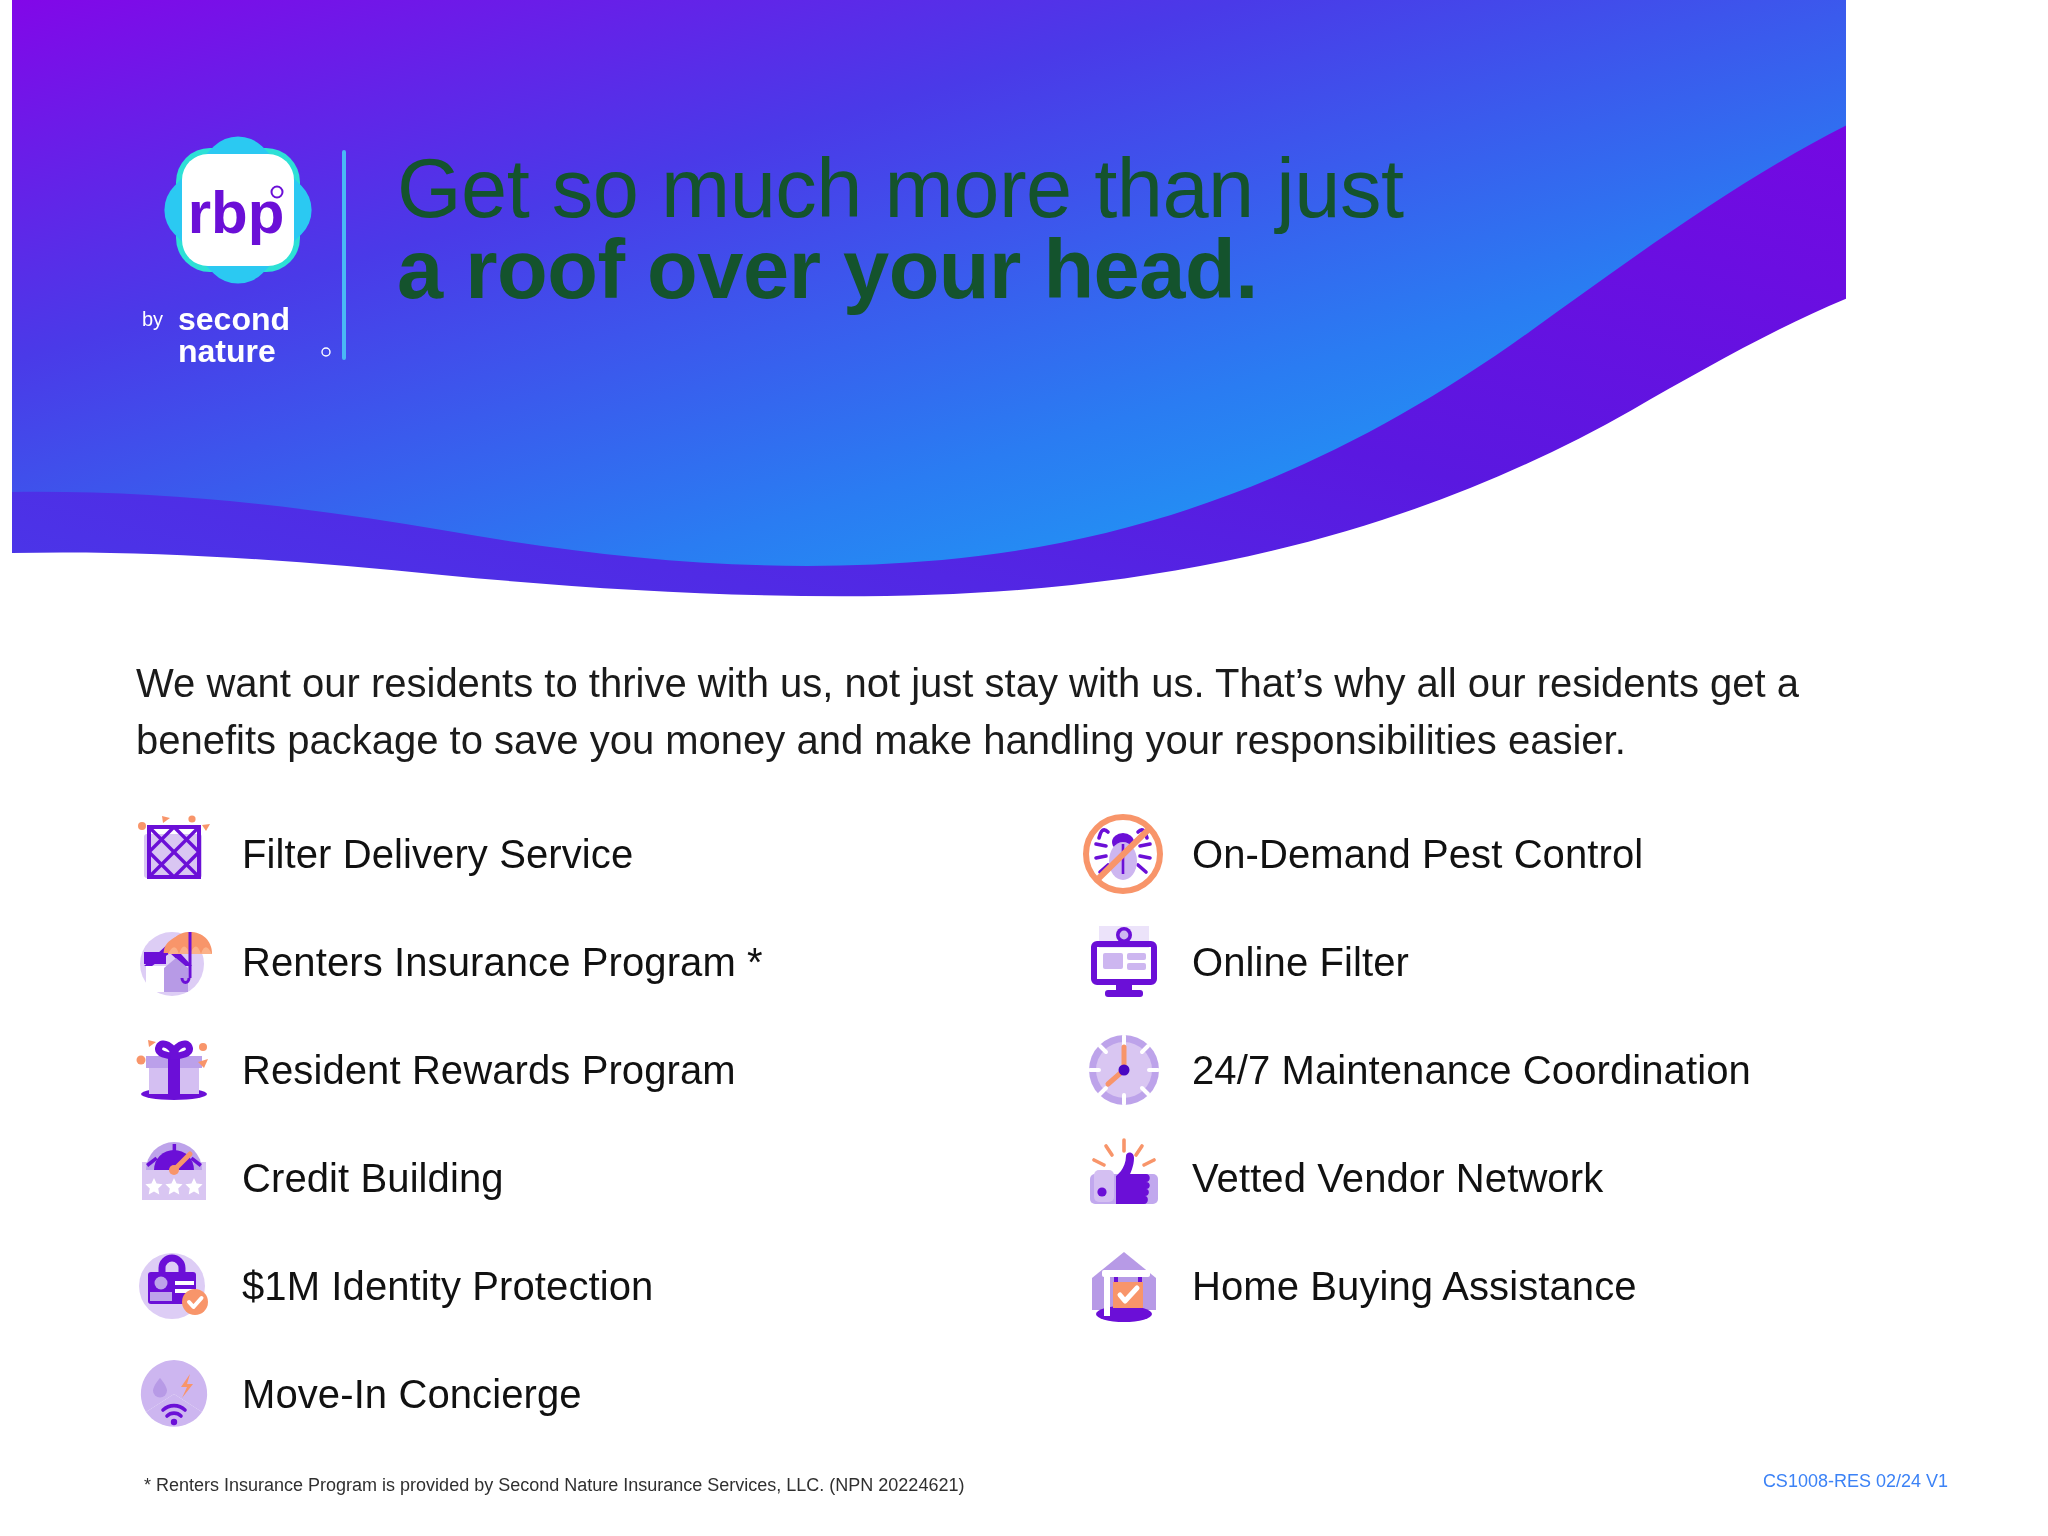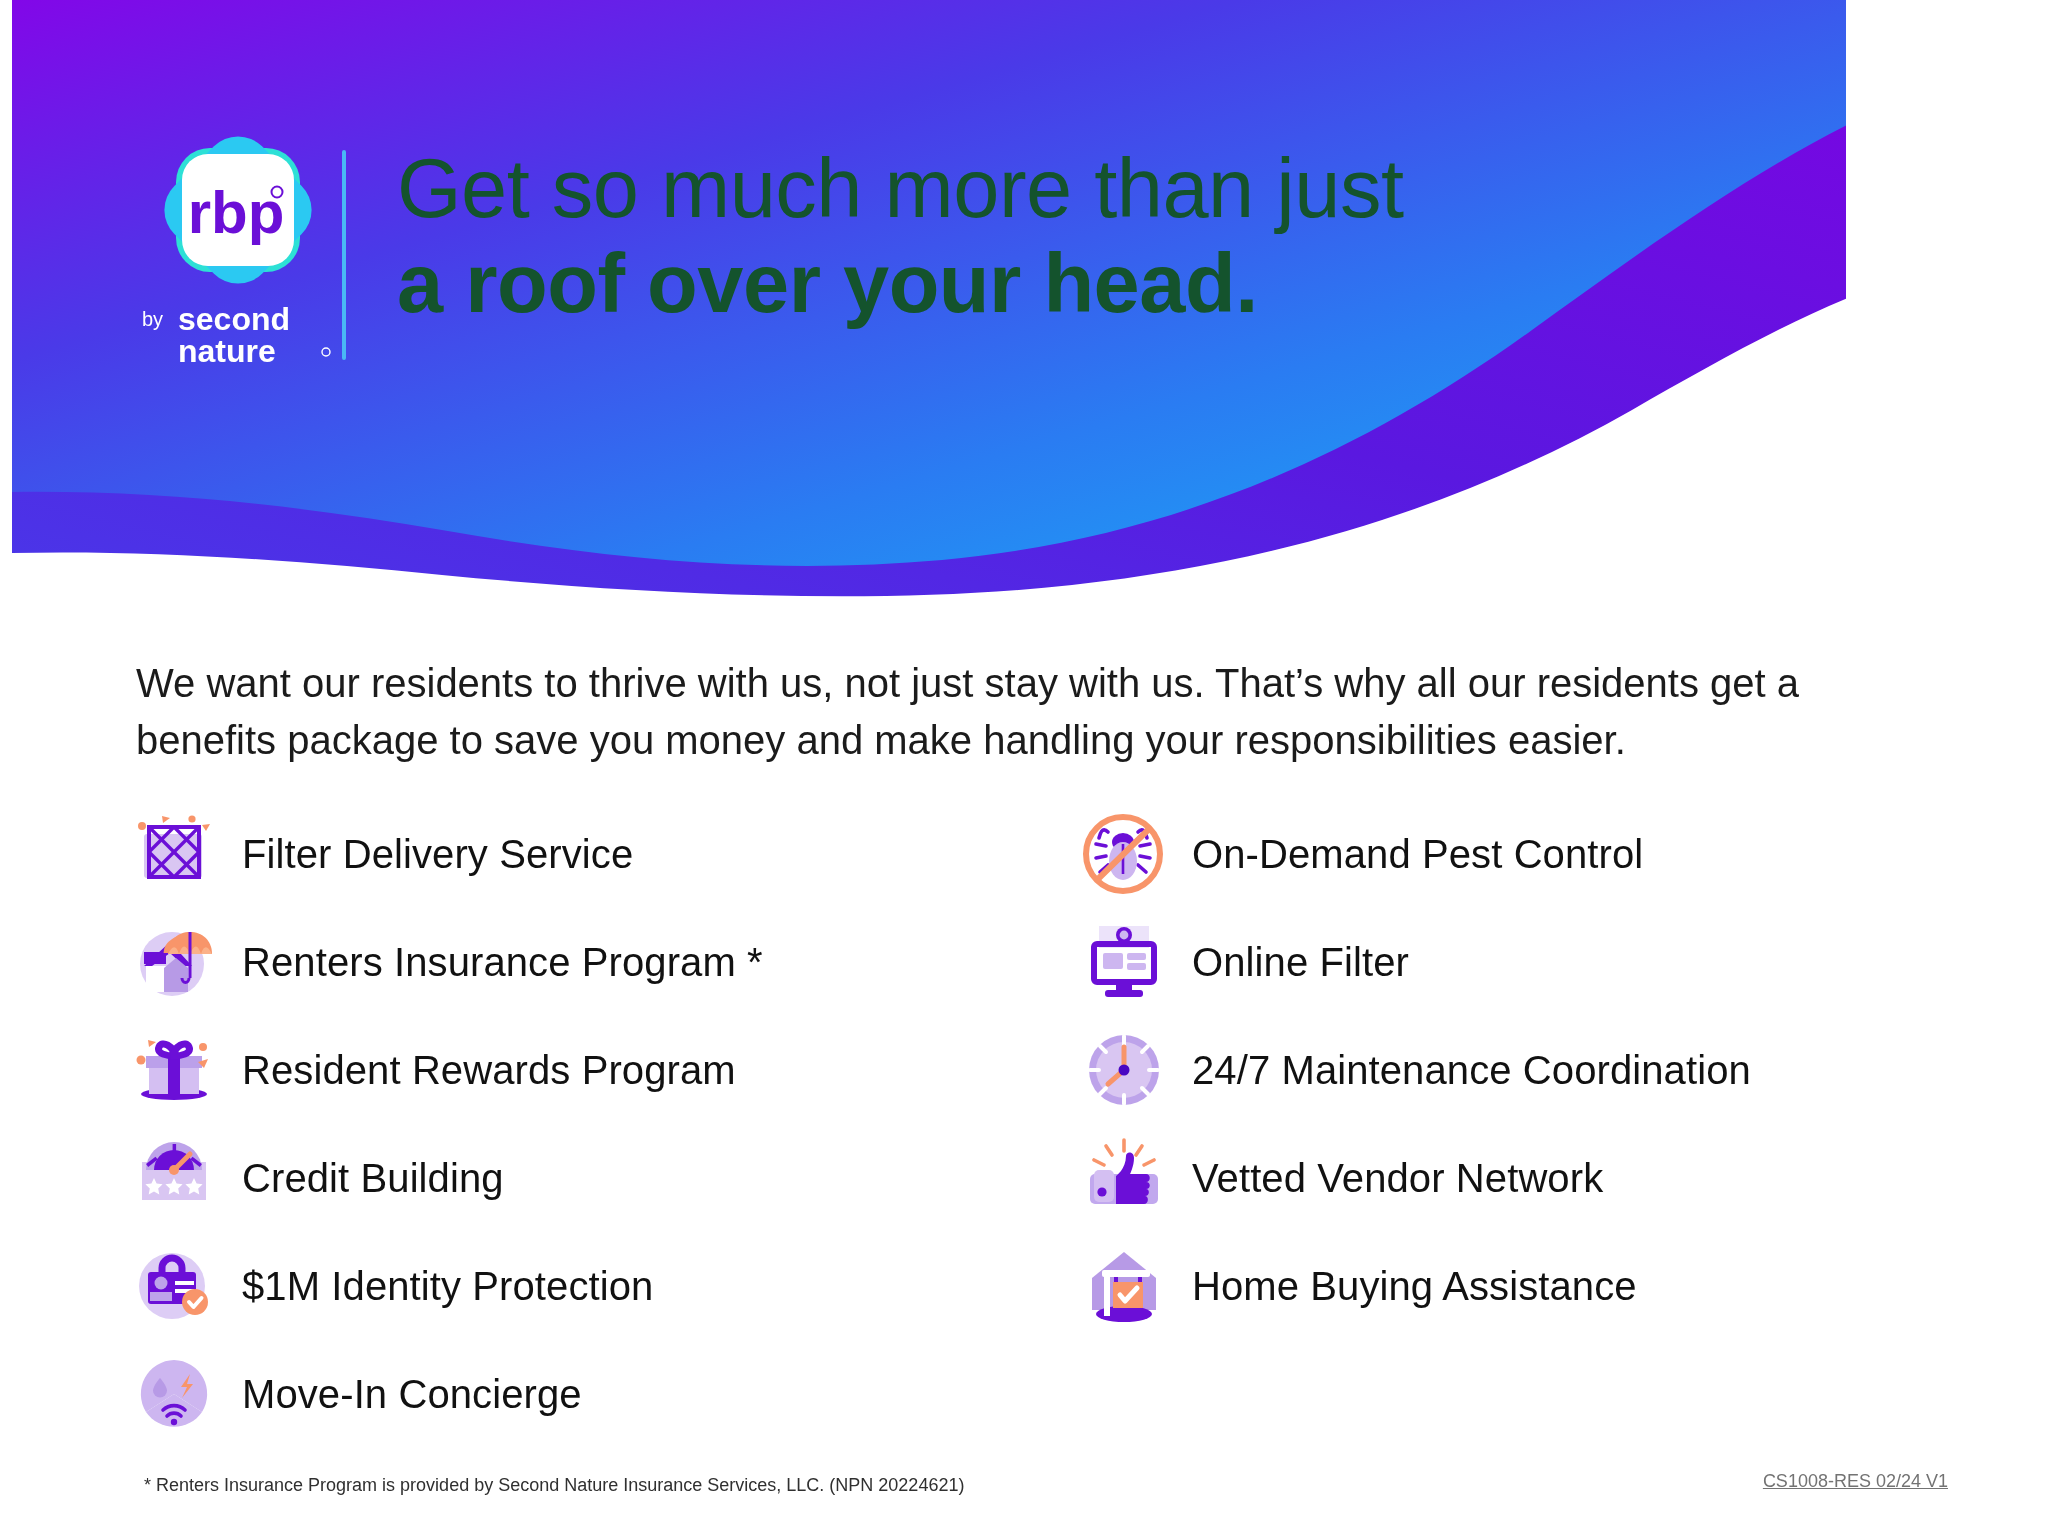"a roof over your head." .headline .l2 { margin-top: 14px -> none }
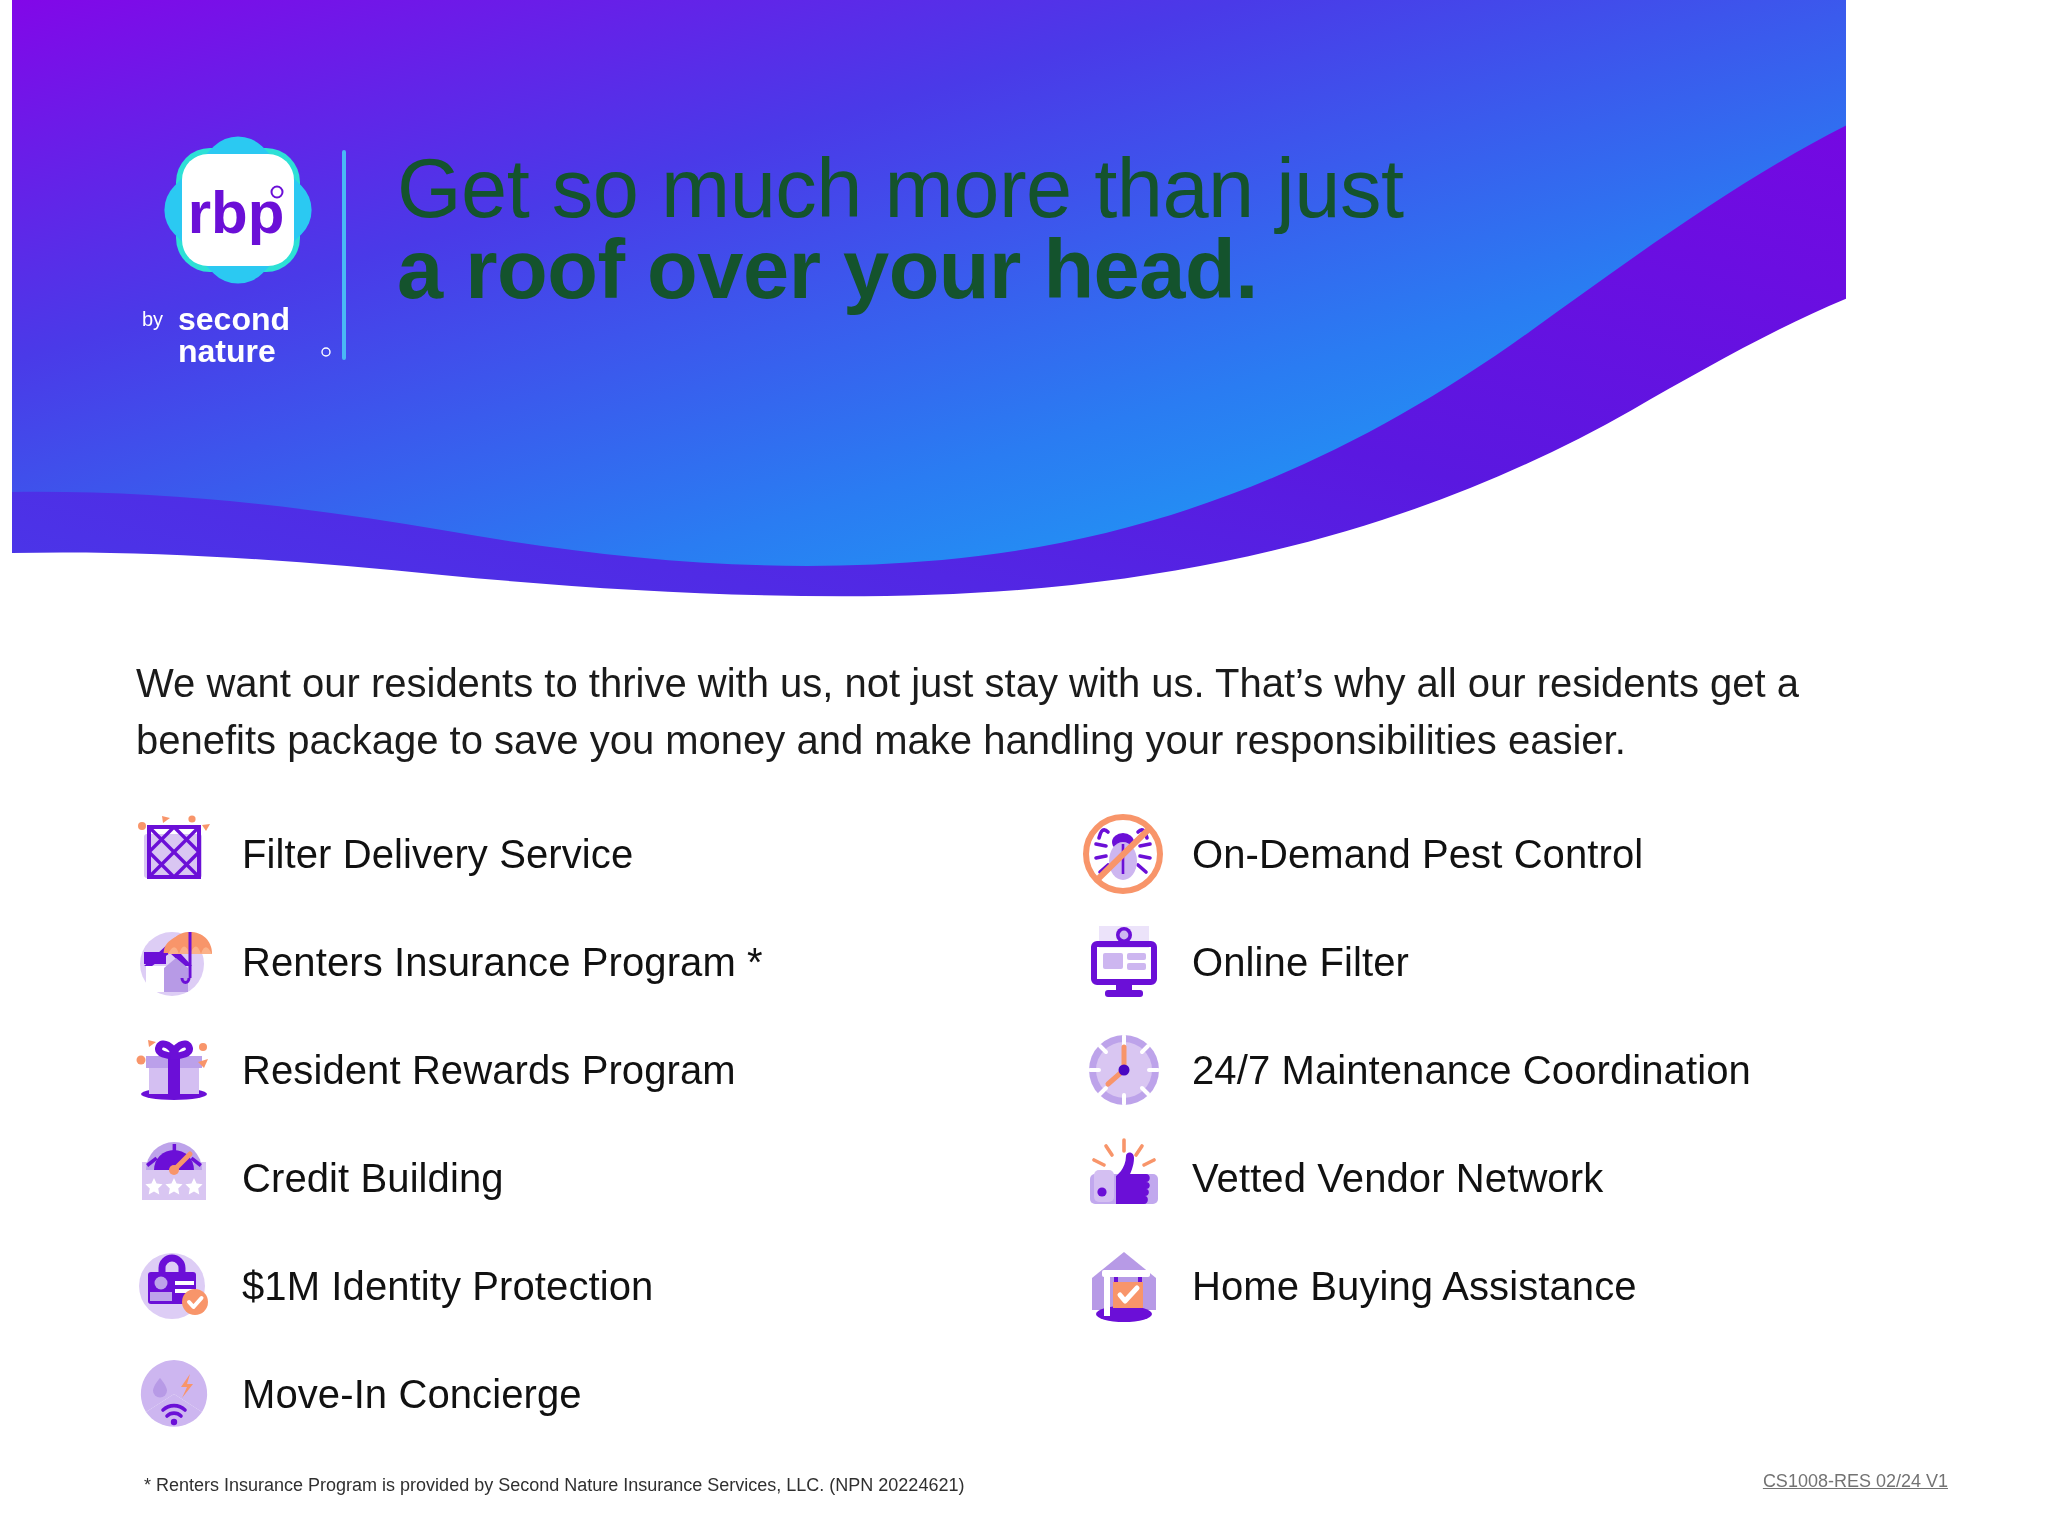"CS1008-RES 02/24 V1" .doccode { color: #737373 -> #3b82f6; text-decoration: underline -> none }
